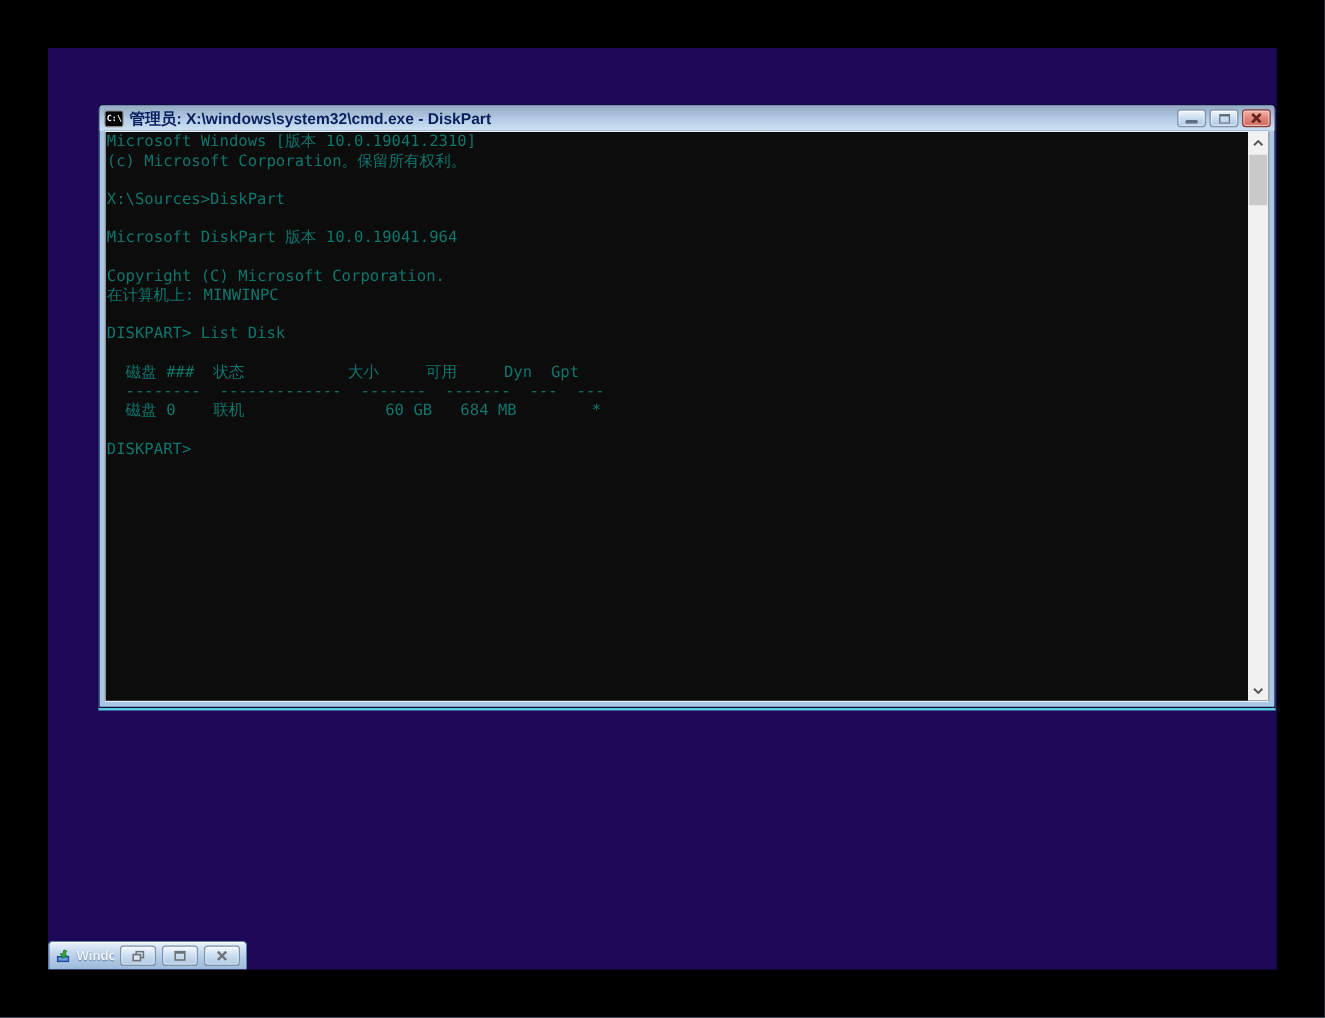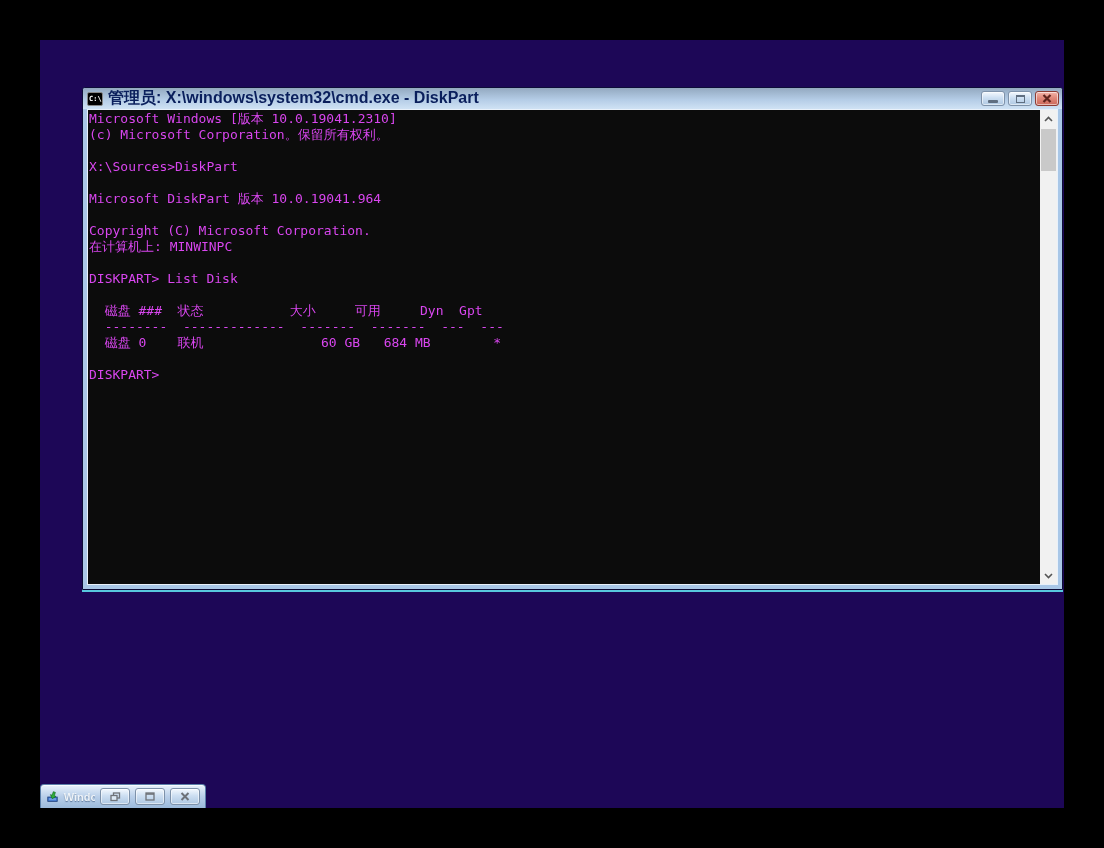"管理员: X:\windows\system32\cmd.exe -" .titlebar-text { font-size: 16px -> 13px }
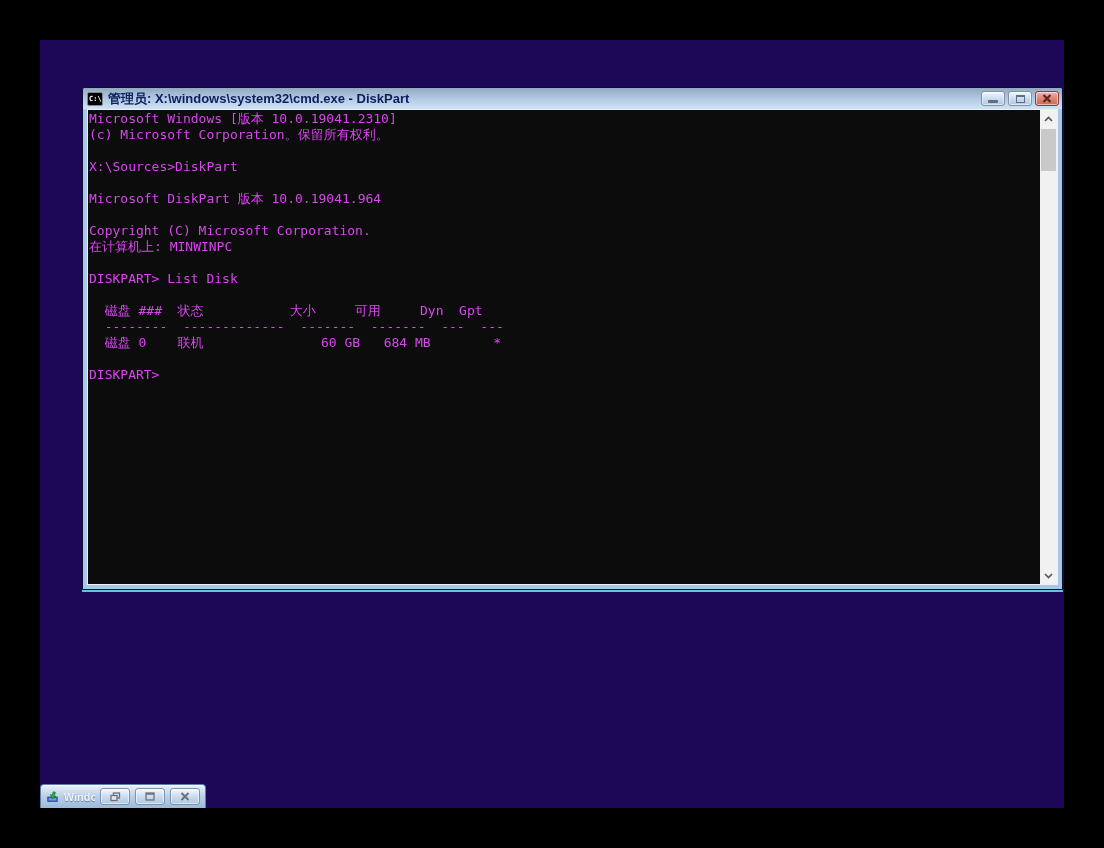"Microsoft Windows [版本 10.0.19041.2310]" .console-text pre { color: #d946ef -> #0f766e }
